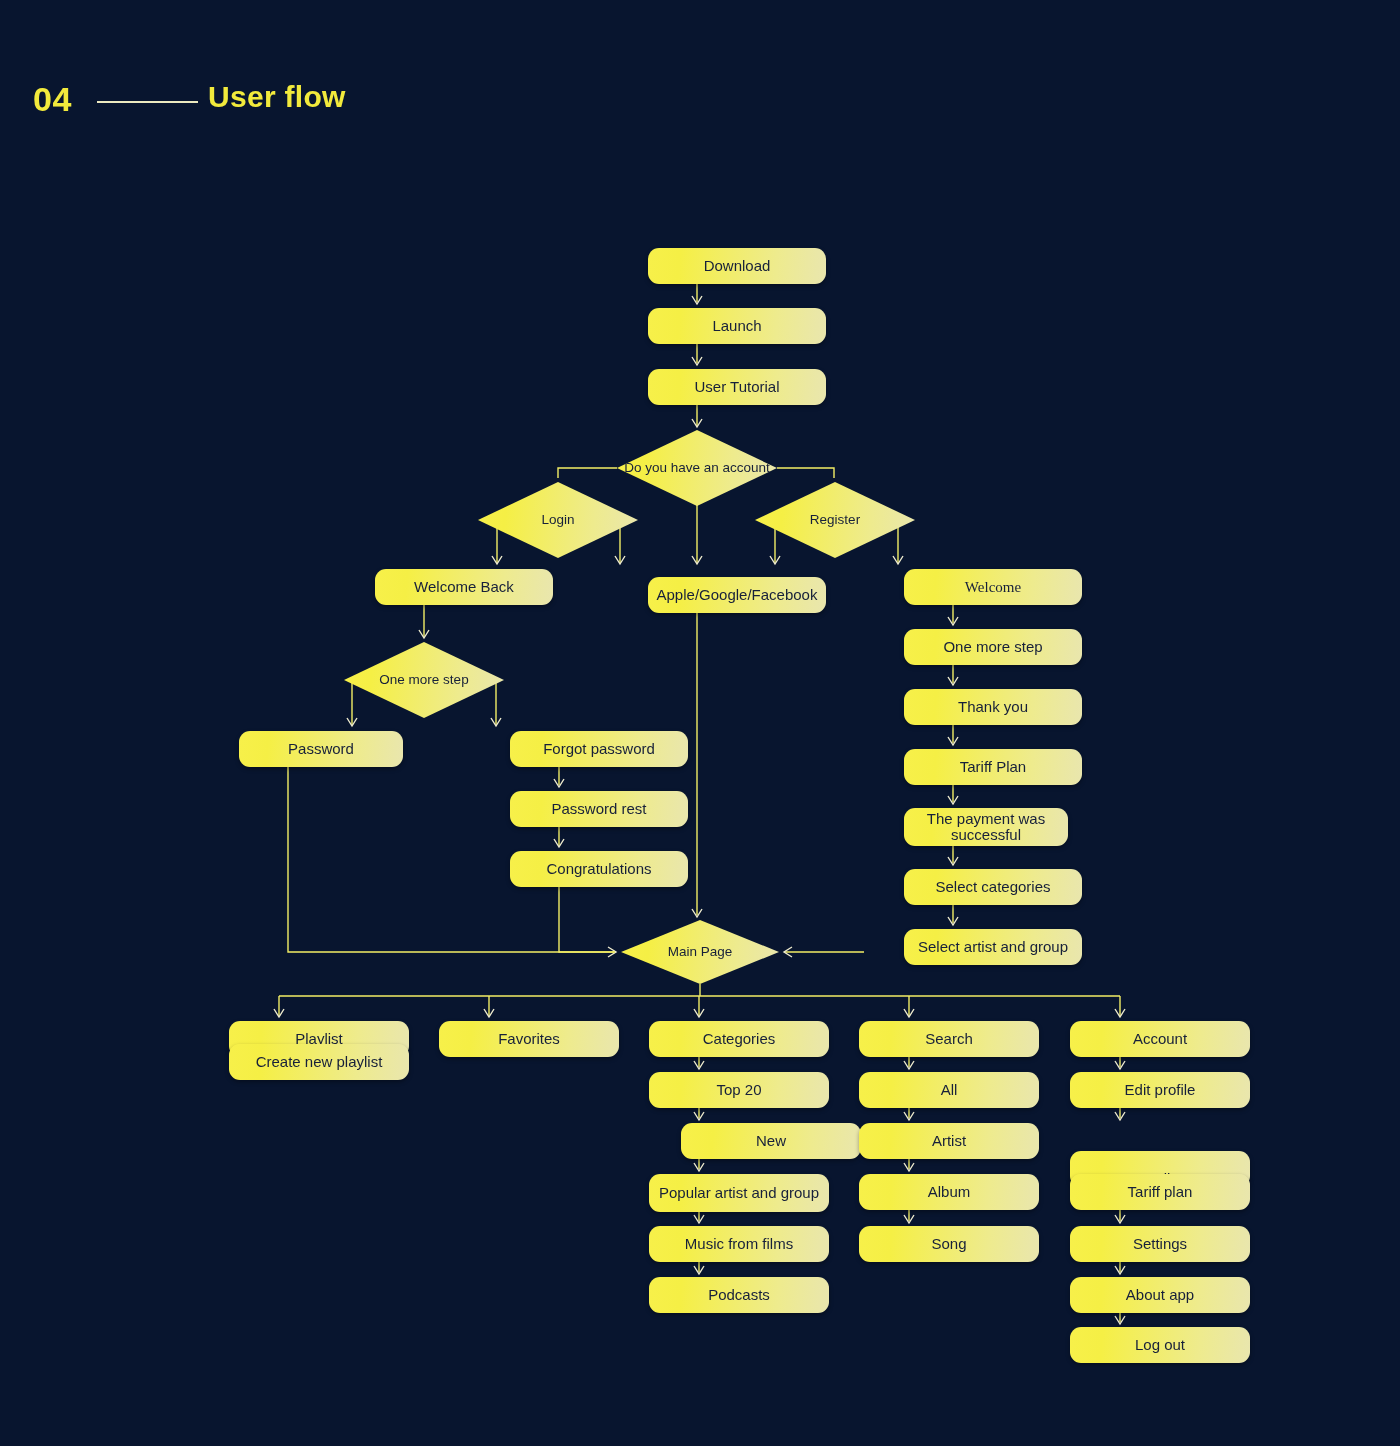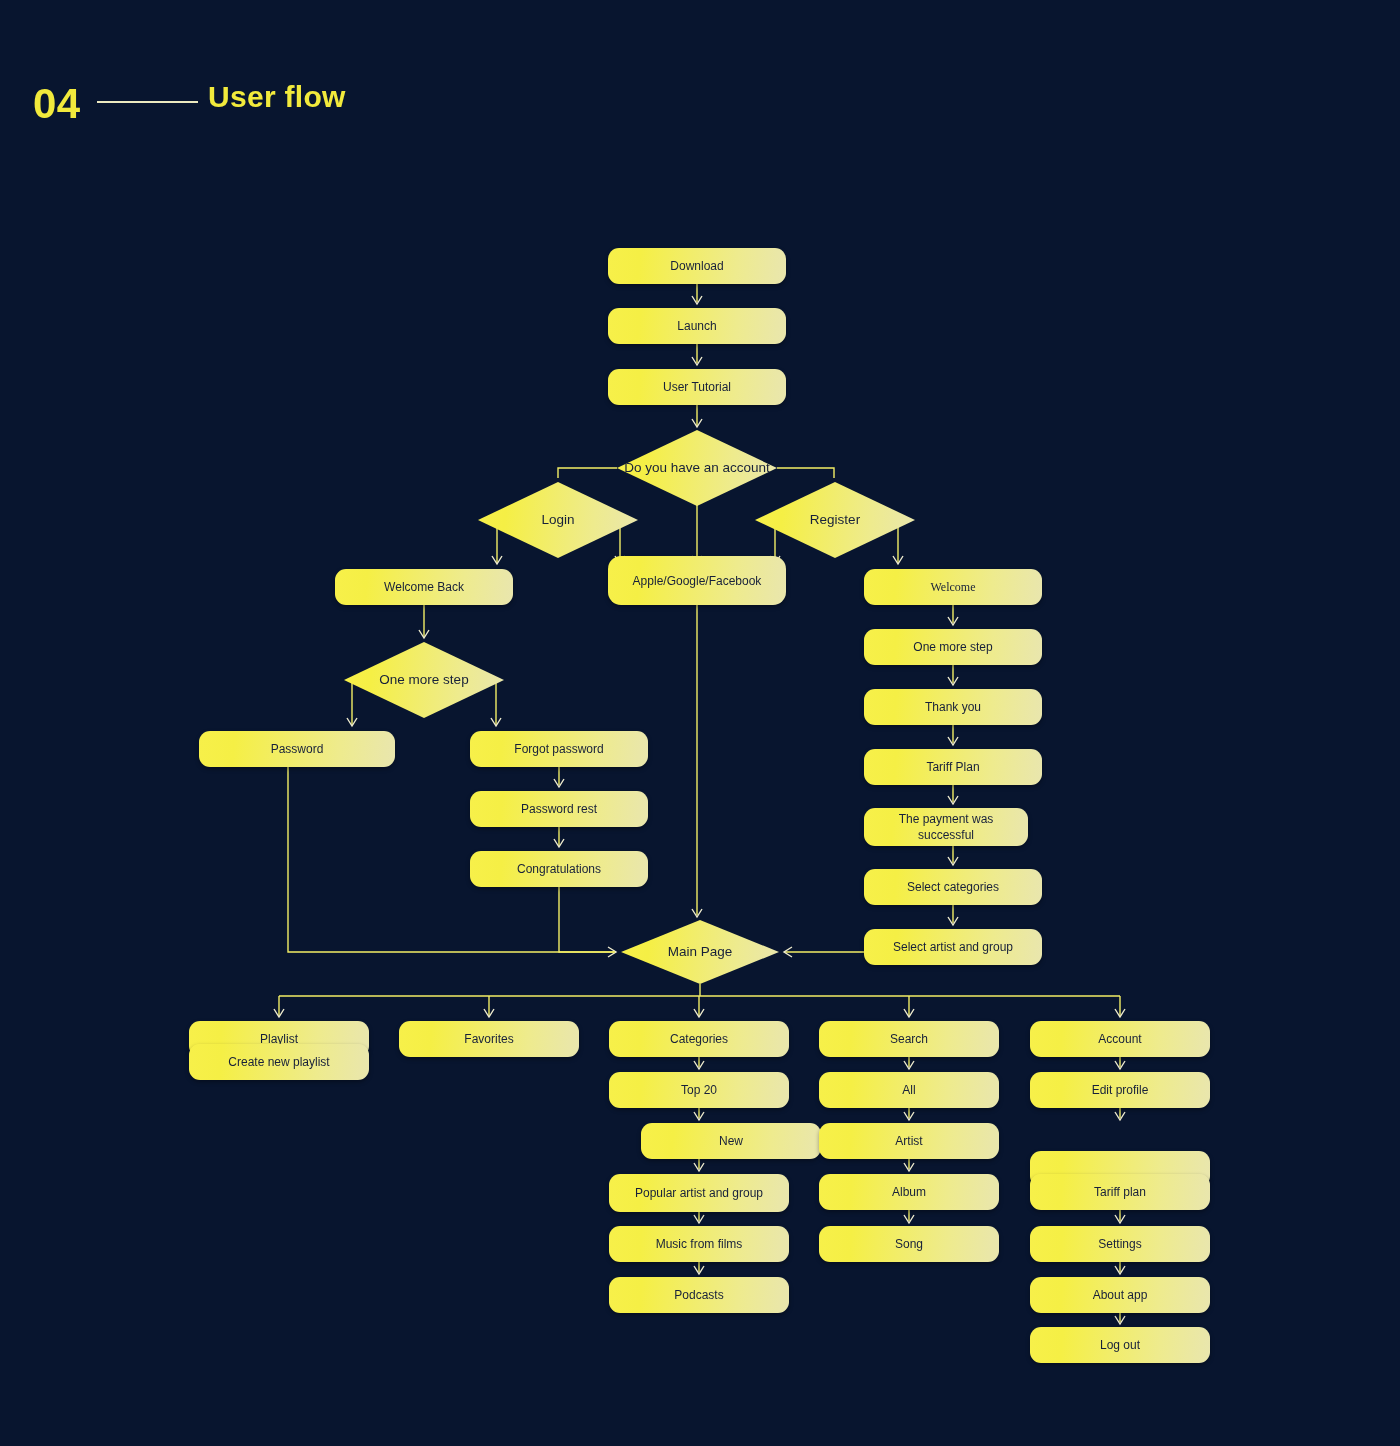"04" .hdr-num { font-size: 42px -> 34px }
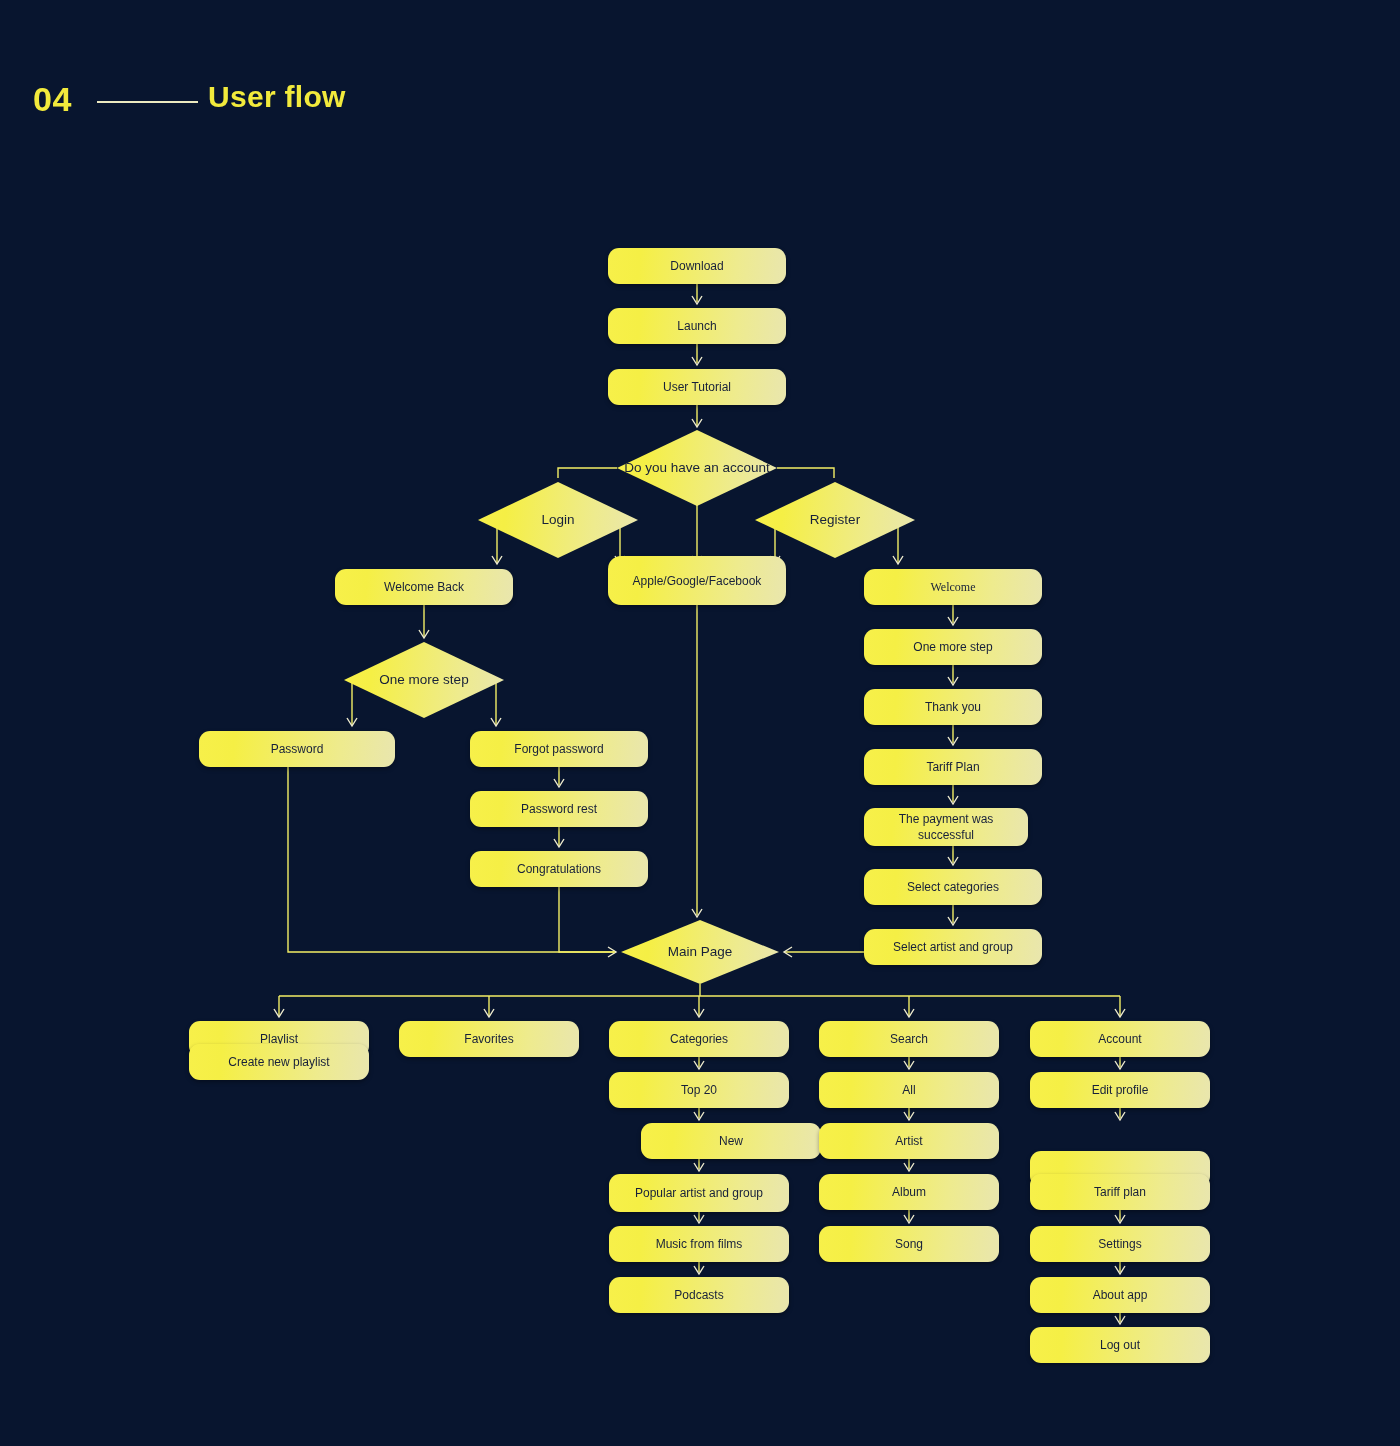"Download" .node { font-size: 12px -> 15px; margin-left: none -> 40px }
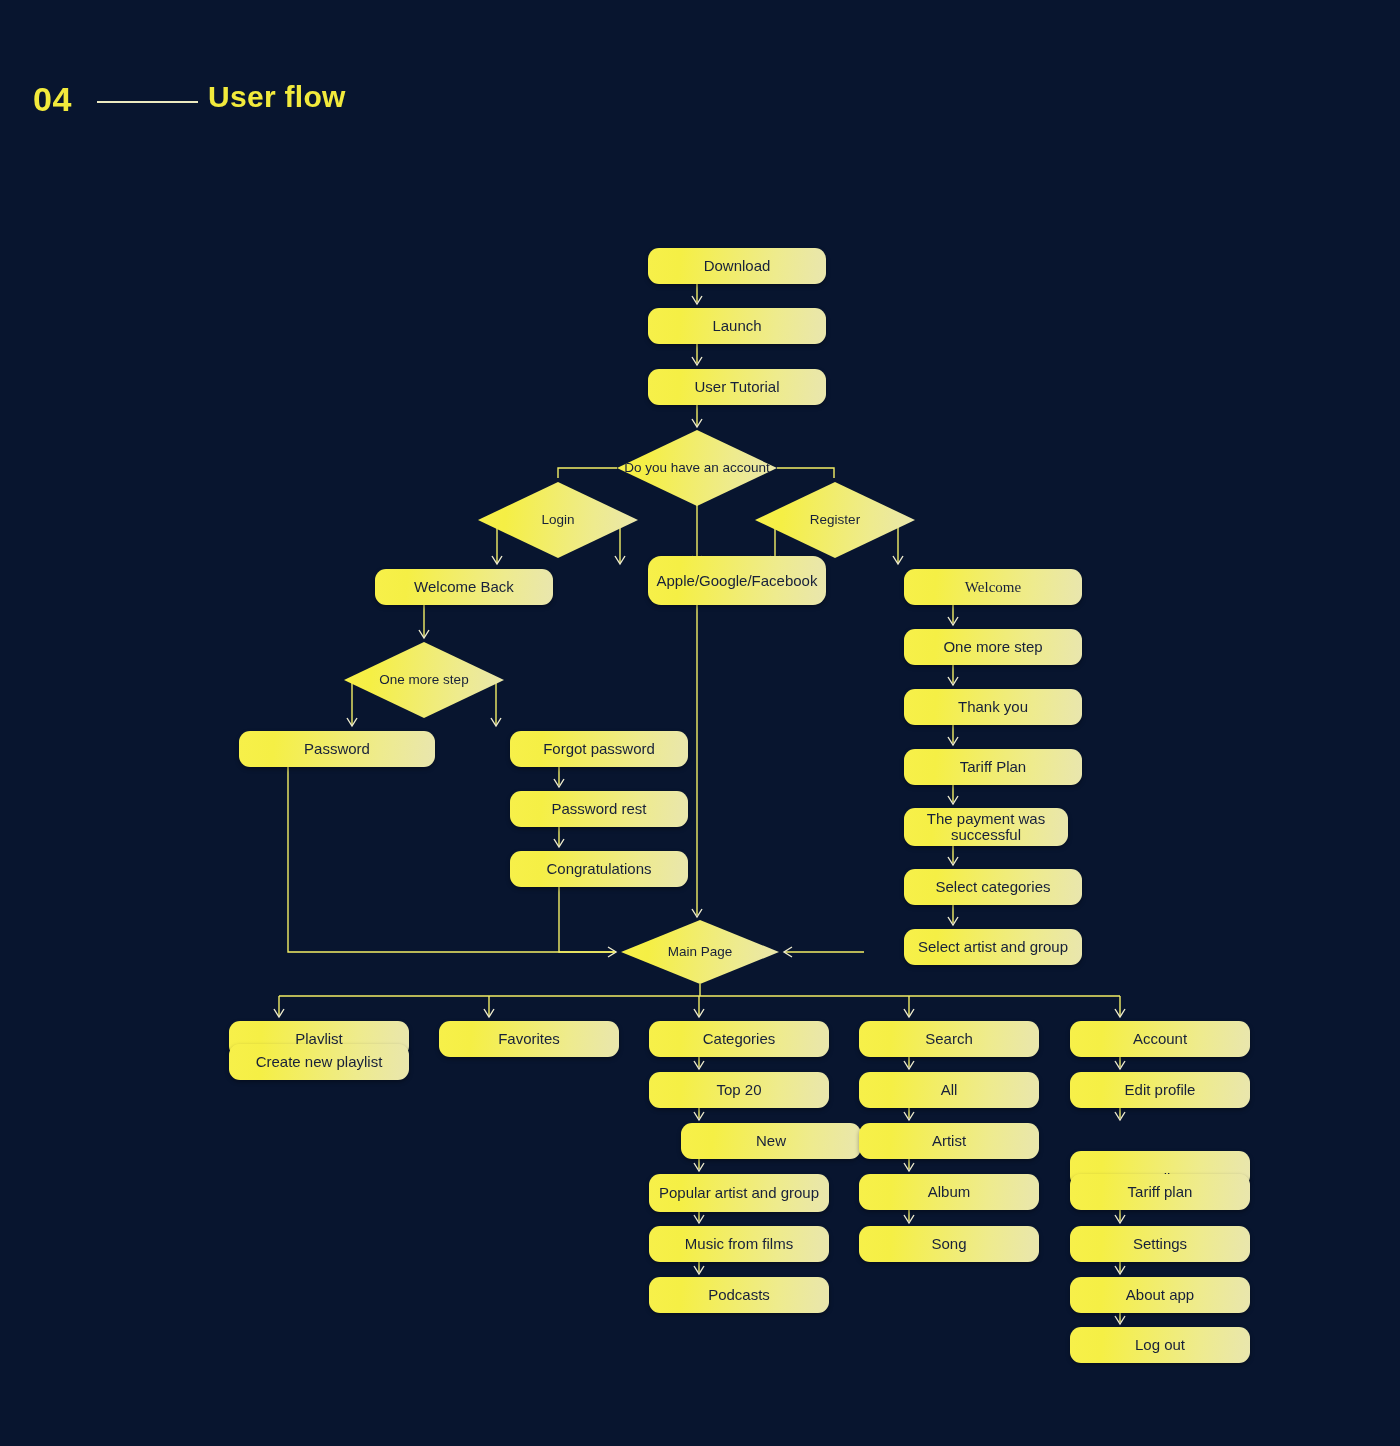"Apple/Google/Facebook" div.node { border-radius: 13px -> none; height: 49px -> 36px; top: 556px -> 577px }
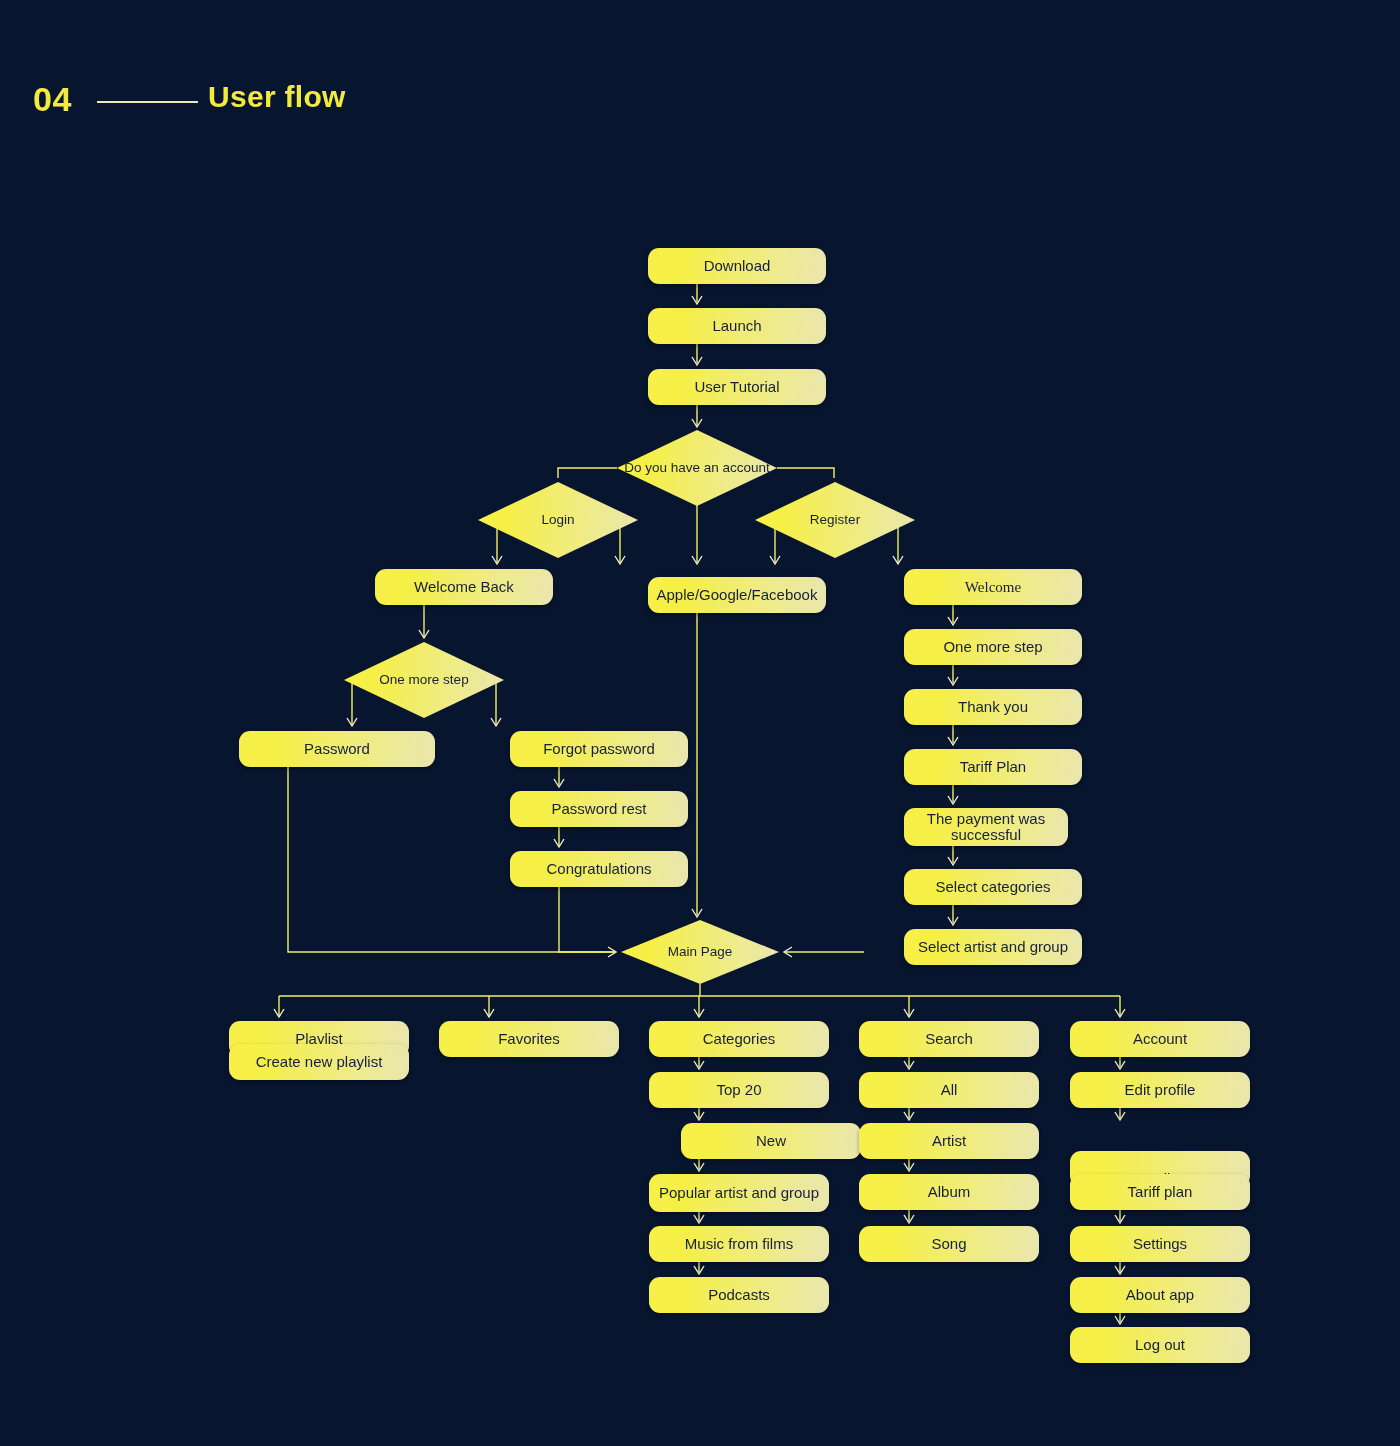"Password" div.node { width: 196px -> 164px }
